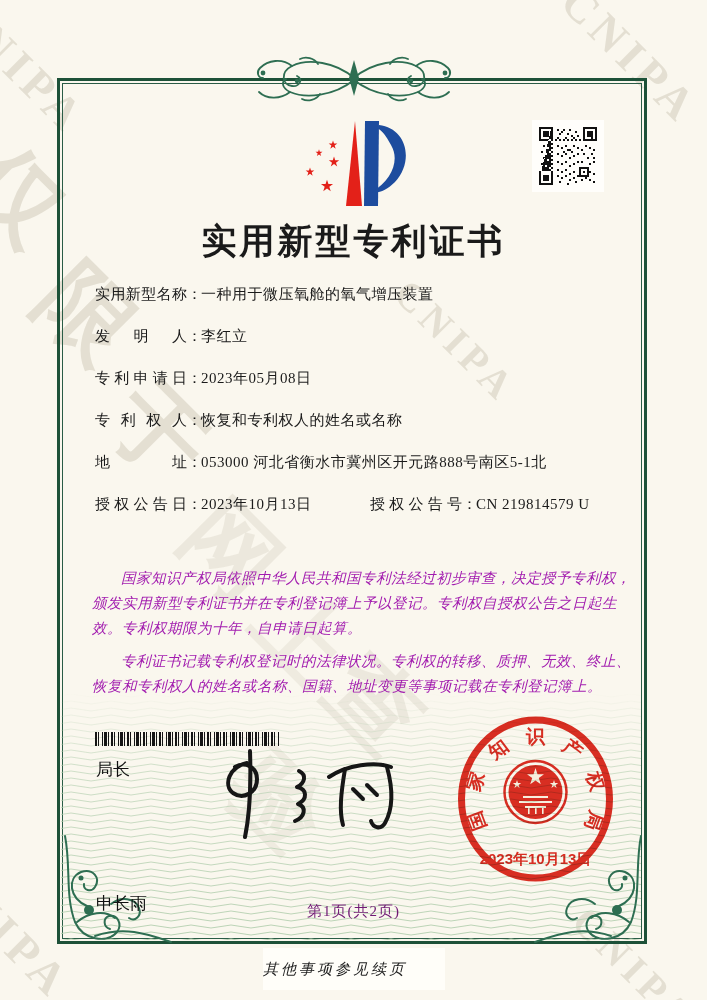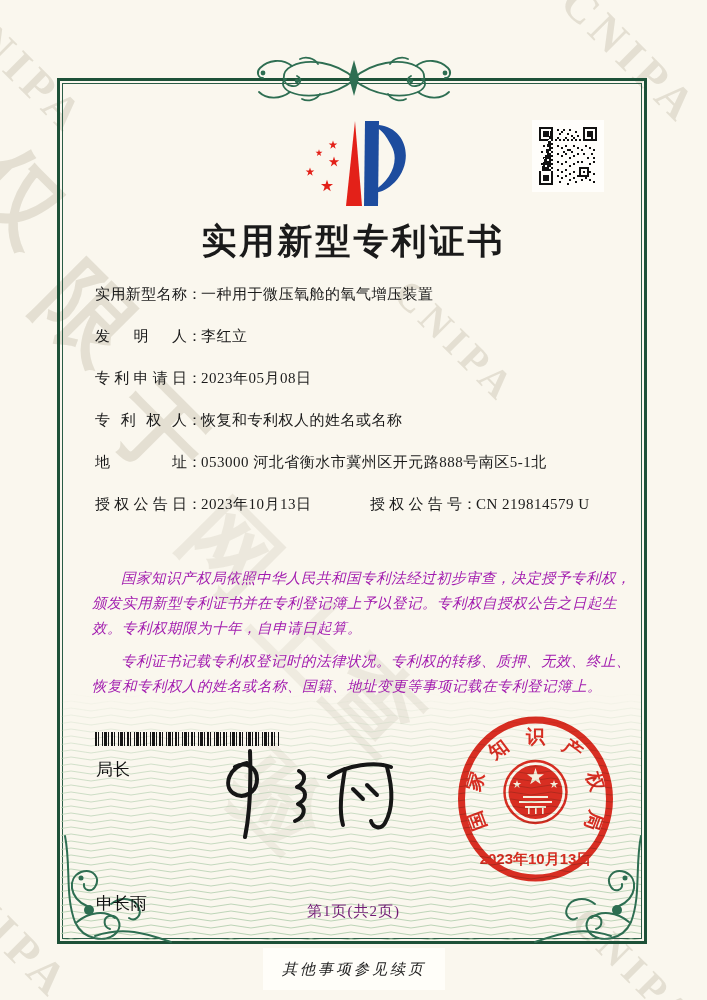"其他事项参见续页" .footer-box { justify-content: center -> none }
